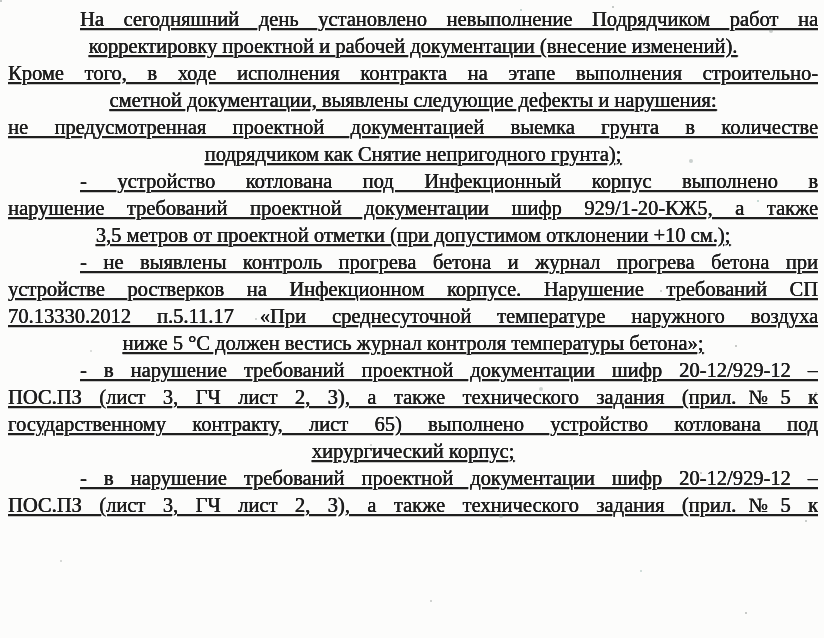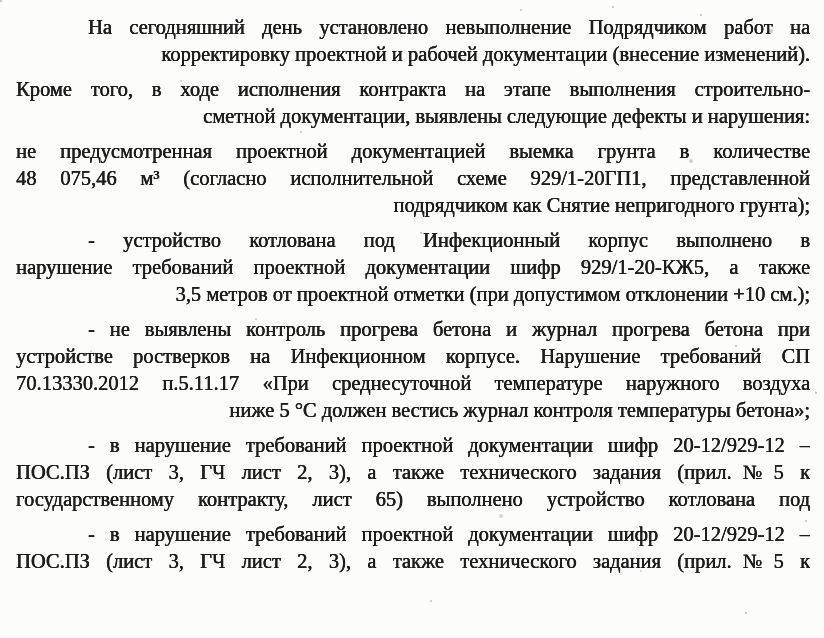"На сегодняшний день установлено" .paragraph { margin: 8px -> 0; text-decoration: none -> underline }
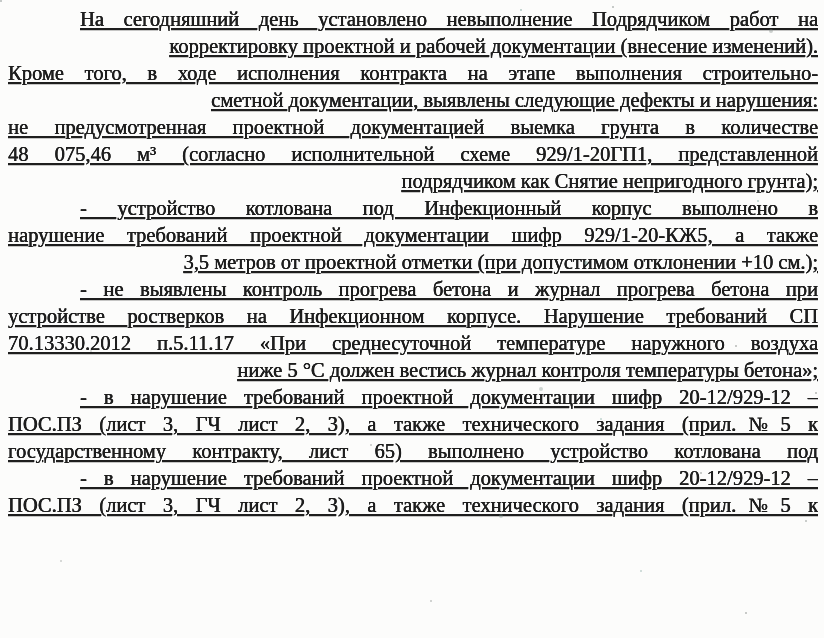"корректировку проектной и рабочей" .line { text-align: right -> center }
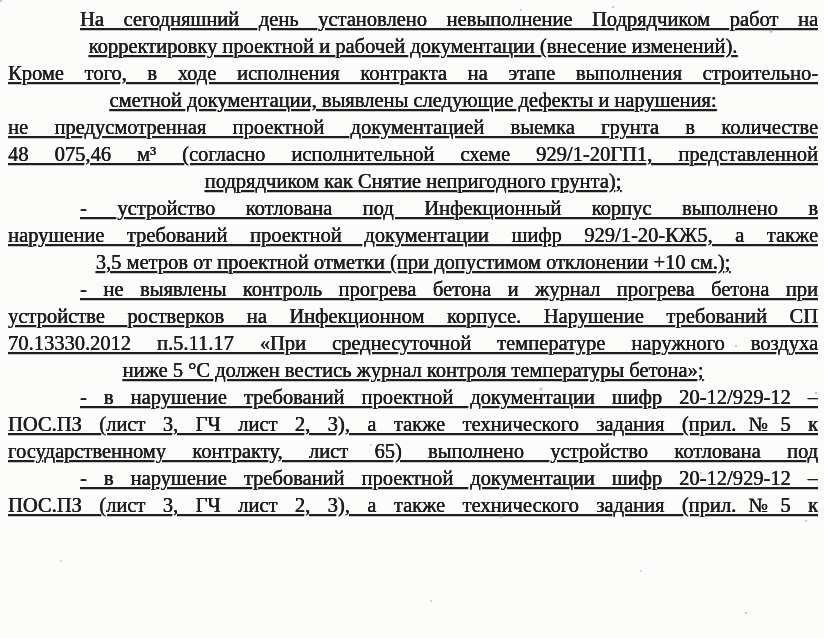"48 075,46 м³ (согласно исполнительной" div.line { html: <div>48 075,46 м³ (согласно исполнительной схеме 929/1-20ГП1, представленной</div> -> none }
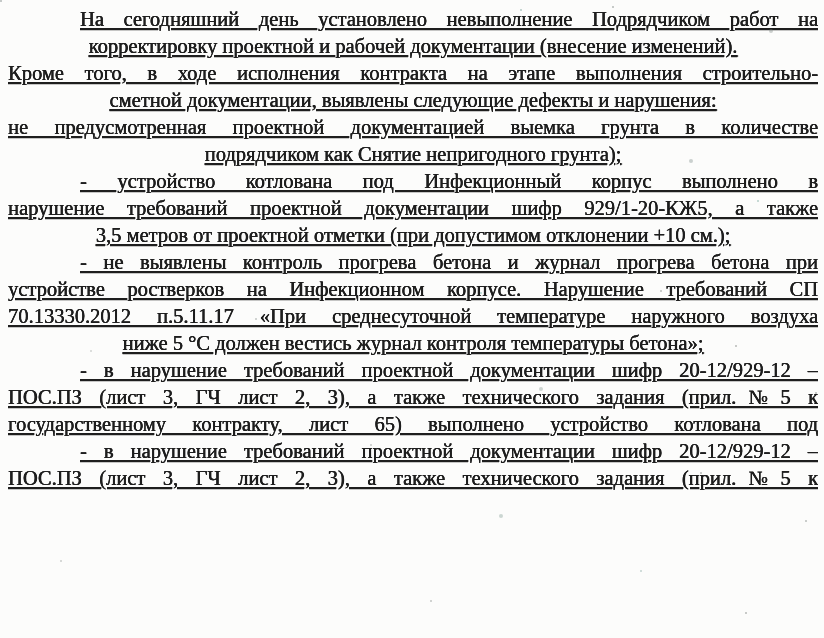"хирургический корпус;" div.line { html: none -> <div>хирургический корпус;</div> }
